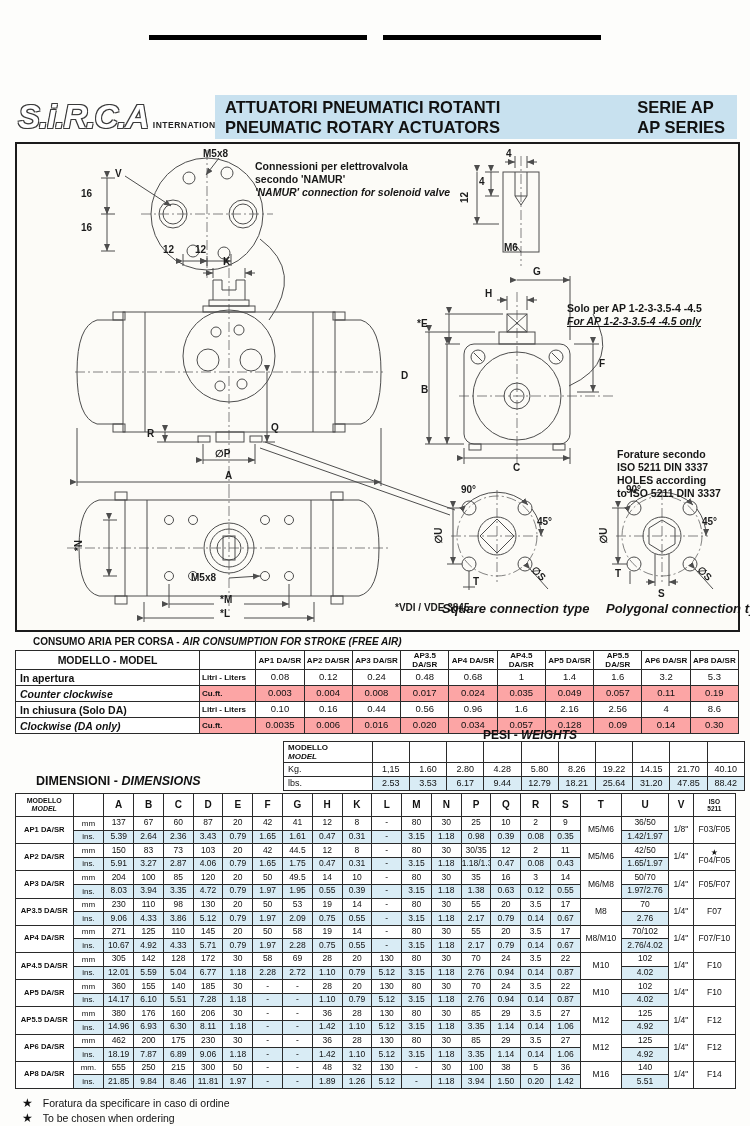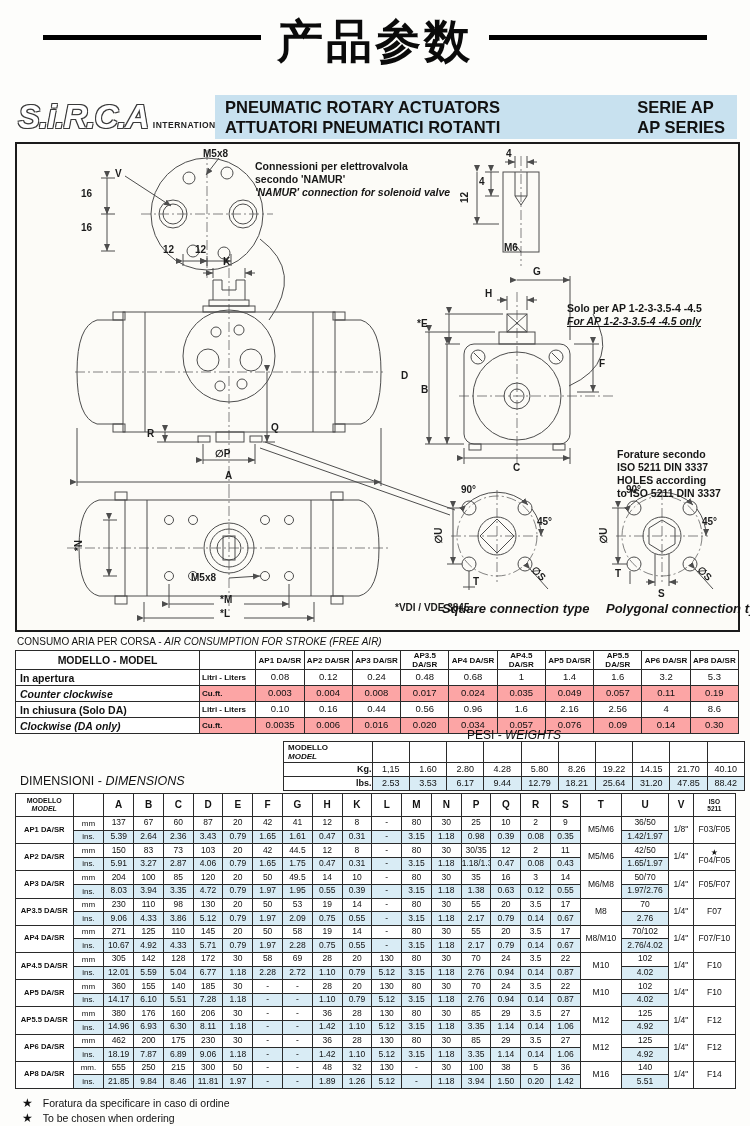"产品参数" div.cn { html: <div>产品参数</div> -> none }
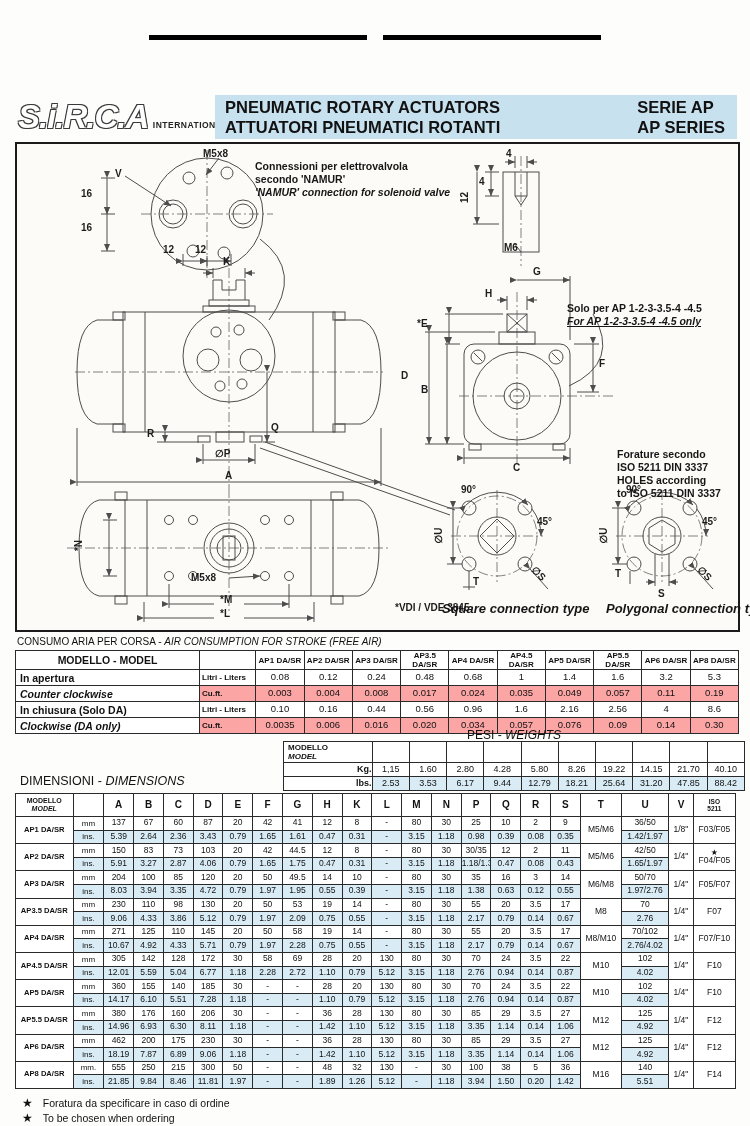"PNEUMATIC ROTARY ACTUATORS" div { order: before "ATTUATORI PNEUMATICI ROTANTI" -> after "ATTUATORI PNEUMATICI ROTANTI" }
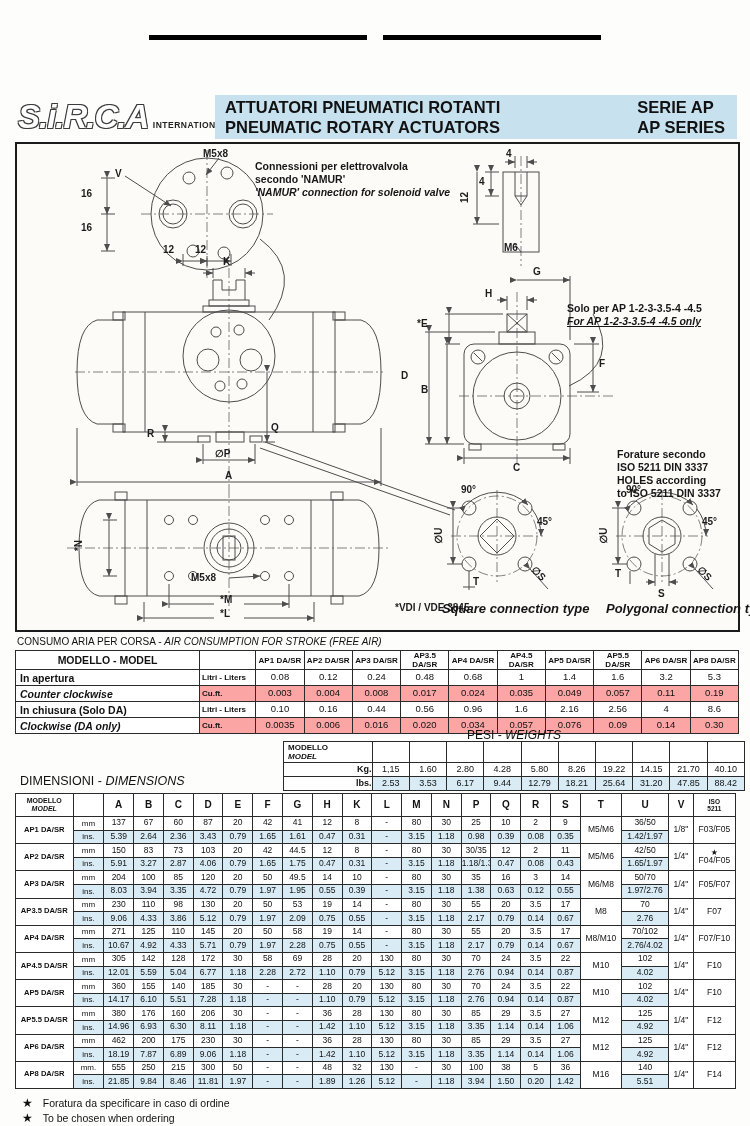"CONSUMO ARIA PER CORSA -" .sect { font-weight: normal -> bold; margin-left: none -> 16px }
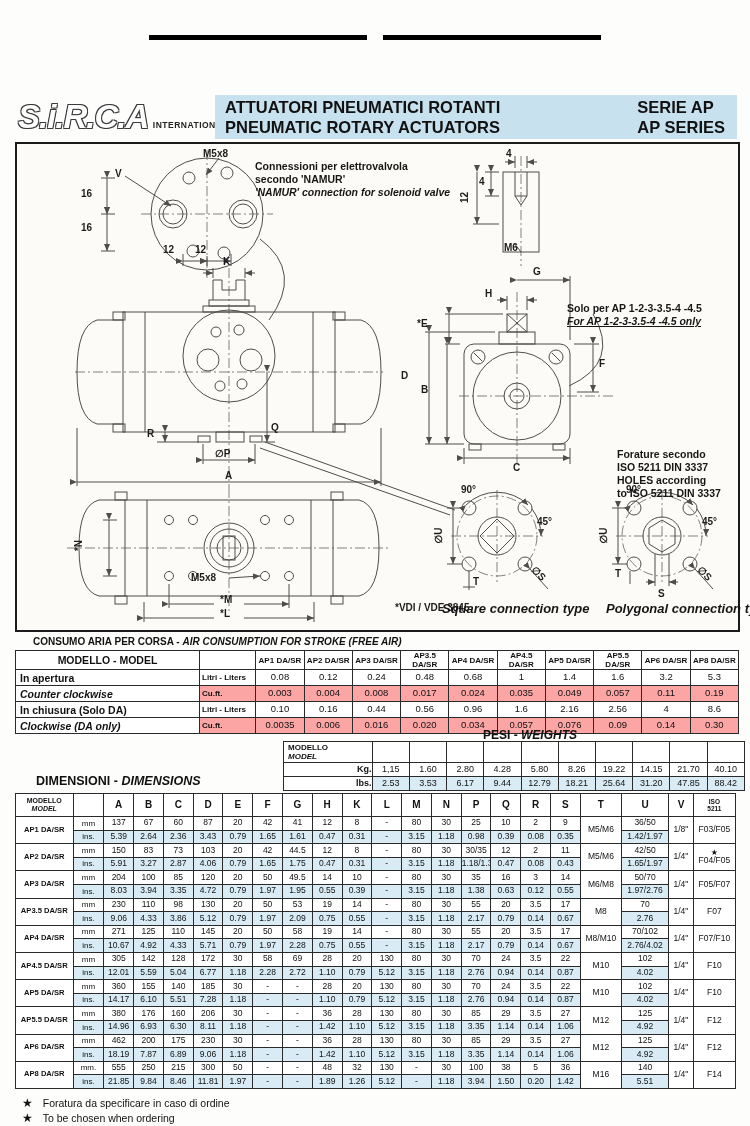"0.076" td { text: 0.076 -> 0.128 }
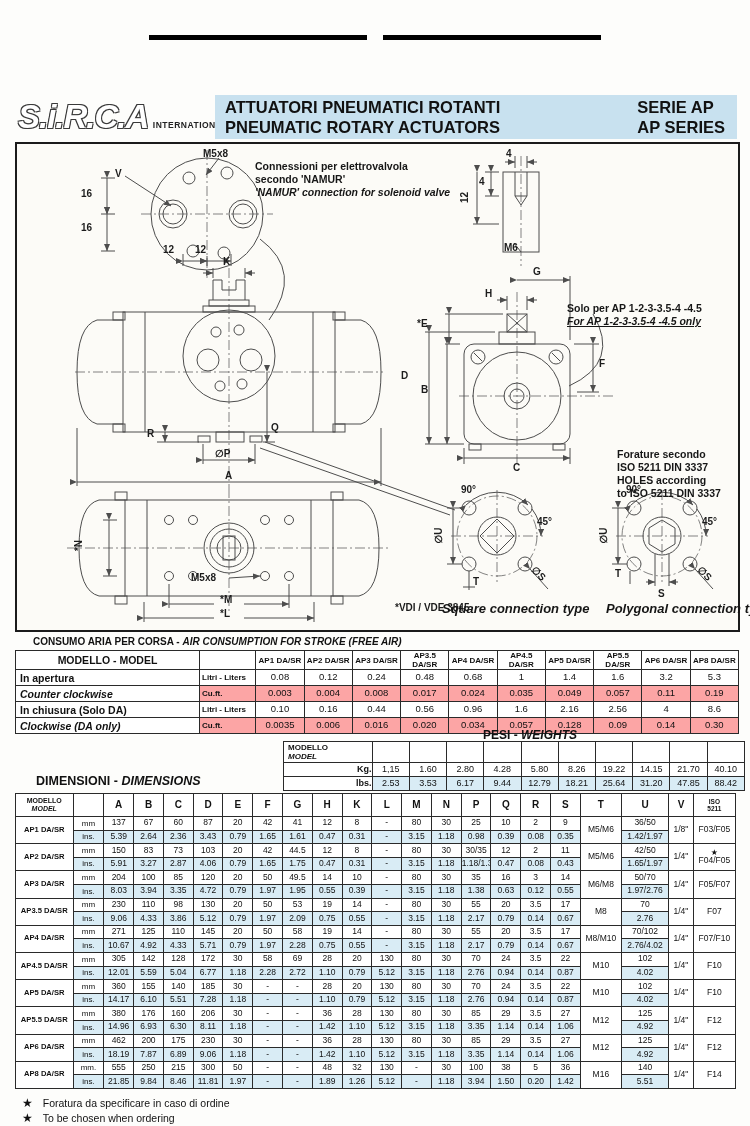"Kg." .pesi .rowlab { font-weight: bold -> normal; text-align: right -> left }
